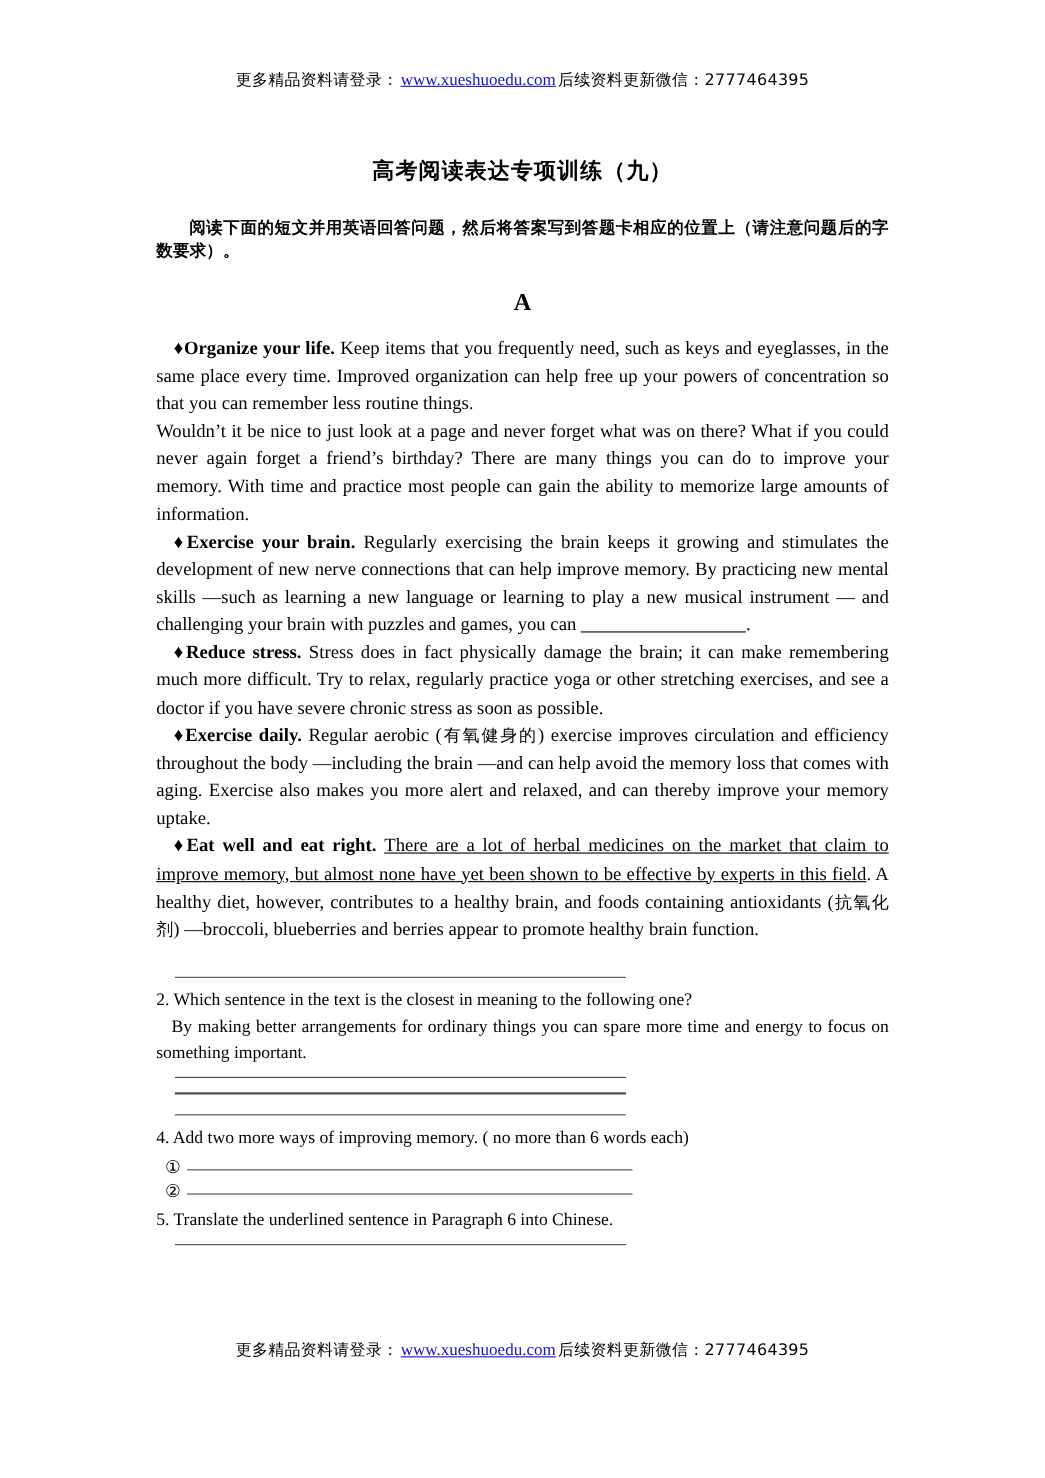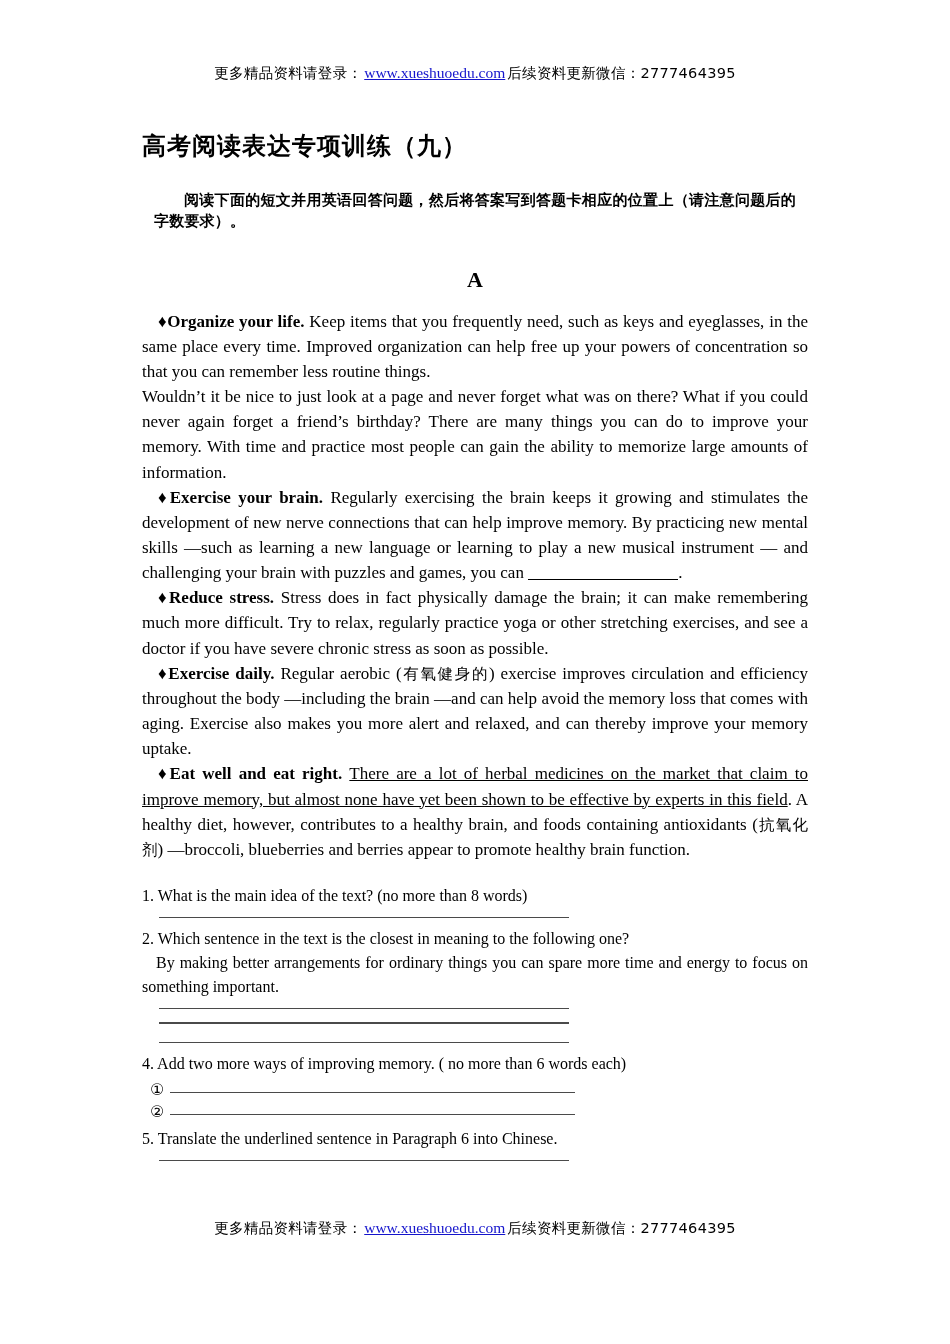"高考阅读表达专项训练（九）" .doc-title { font-size: 24px -> 20px; margin: 0 -> 12px; text-align: none -> center }
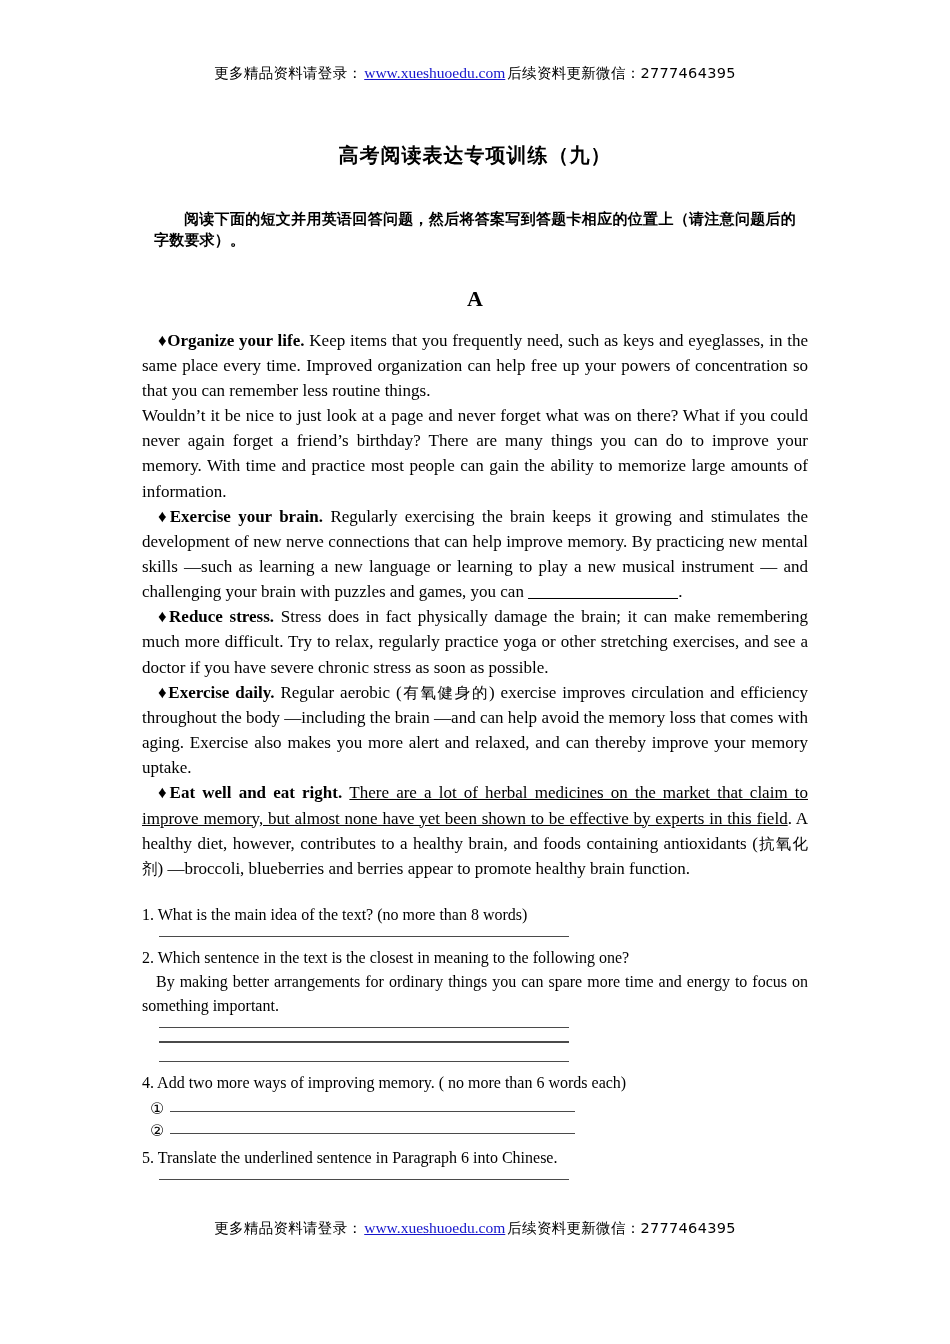"阅读下面的短文并用英语回答问题，然后将答案写到答题卡相应的位置上（请注意问题后的" .instruction { margin: 12px -> 0 }
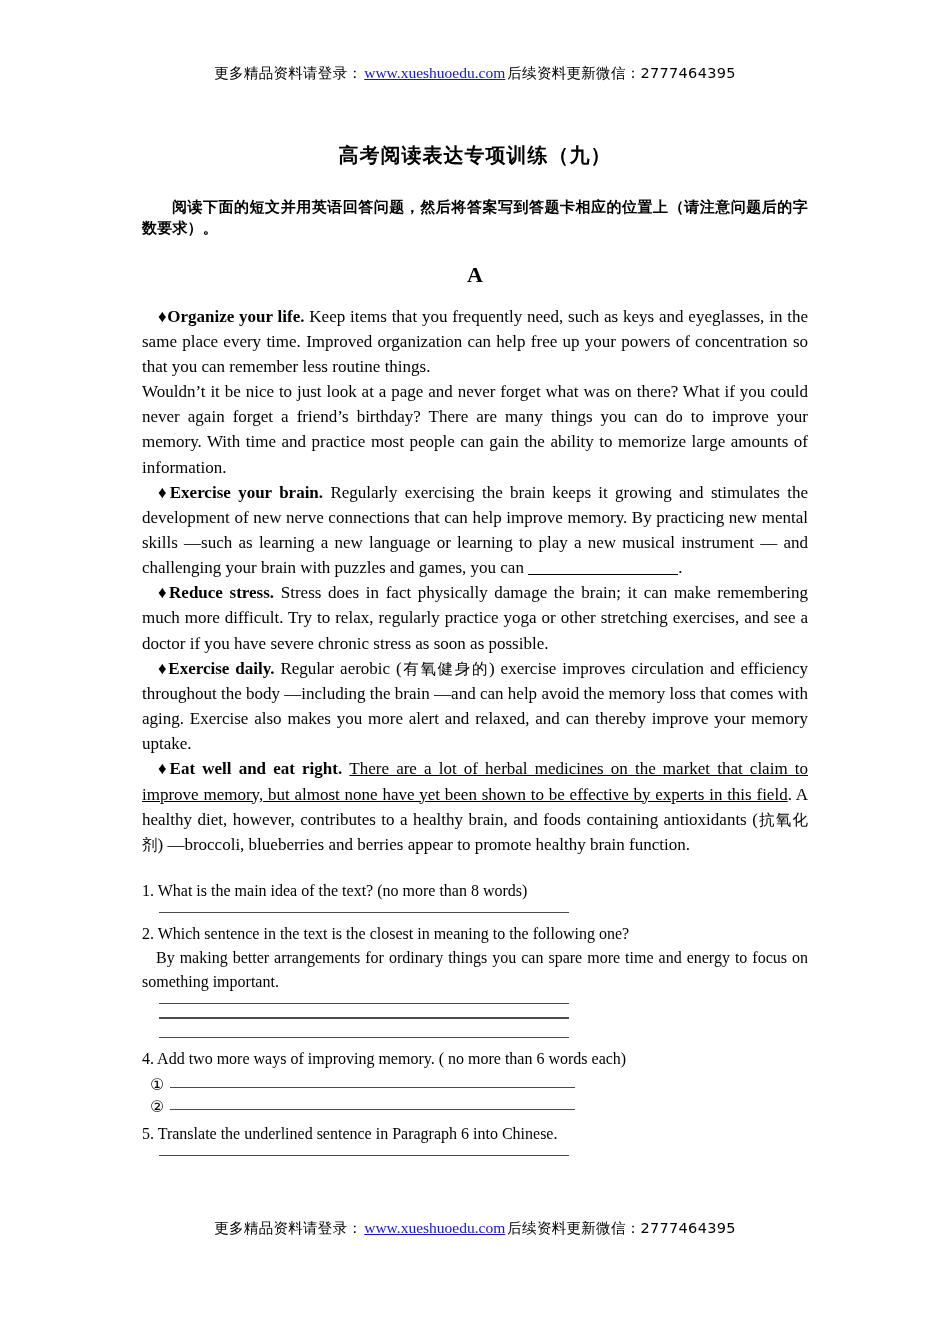"1. What is the main" p.q { html: <p>1. What is the main idea of the text? (no more than 8 words)</p> -> none }
